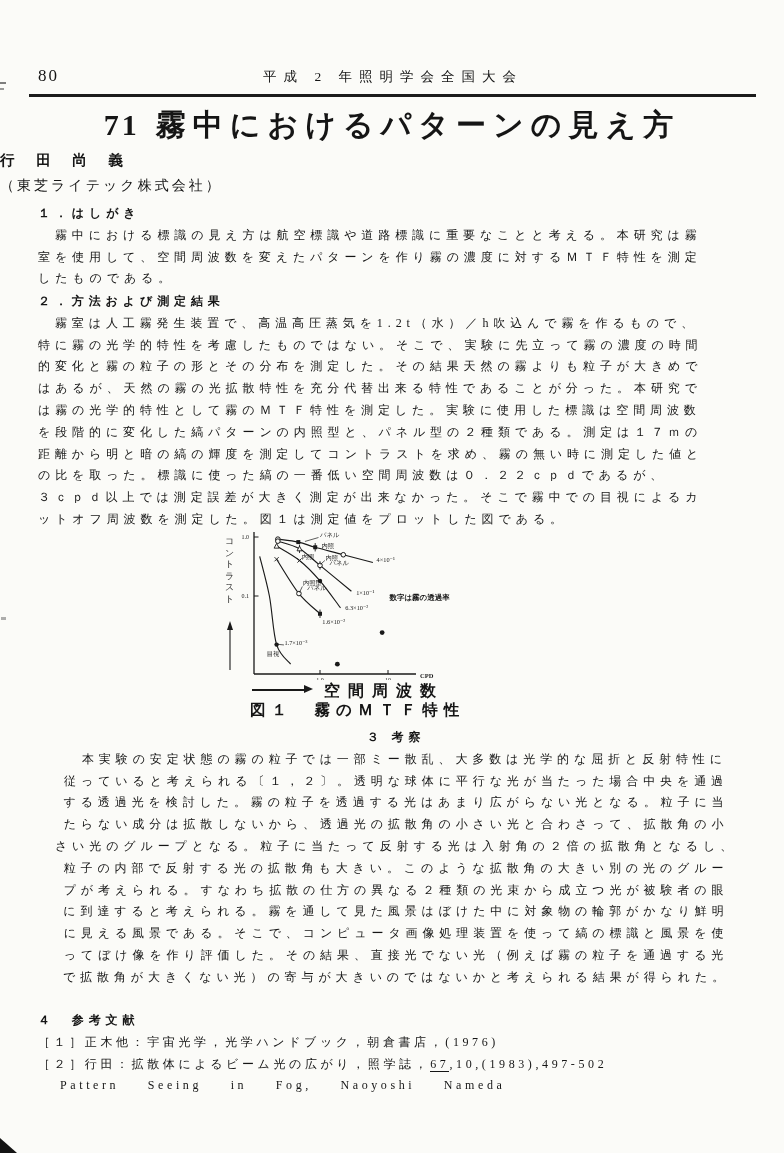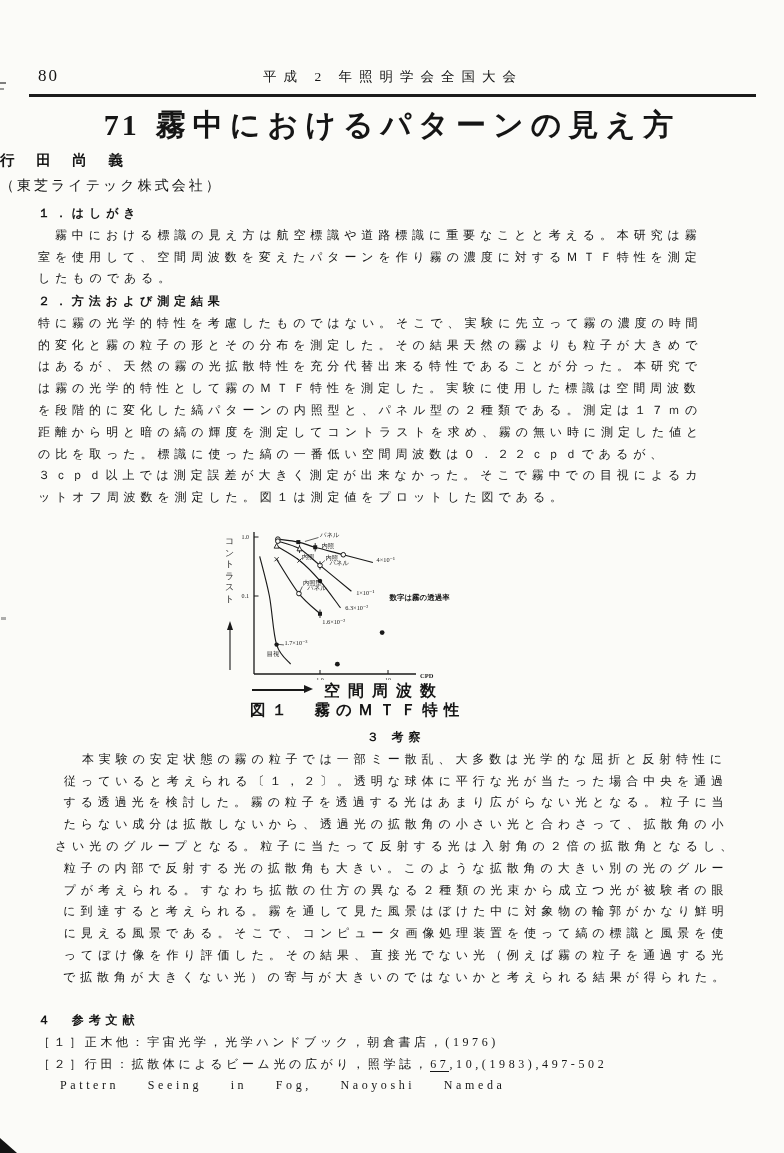"霧室は人工霧発生装置で、高温高圧蒸気を1.2t（水）／h吹込んで霧を作るもので、" div.line { html: none -> <div> 霧室は人工霧発生装置で、高温高圧蒸気を1.2t（水）／h吹込んで霧を作るもので、</div> }
